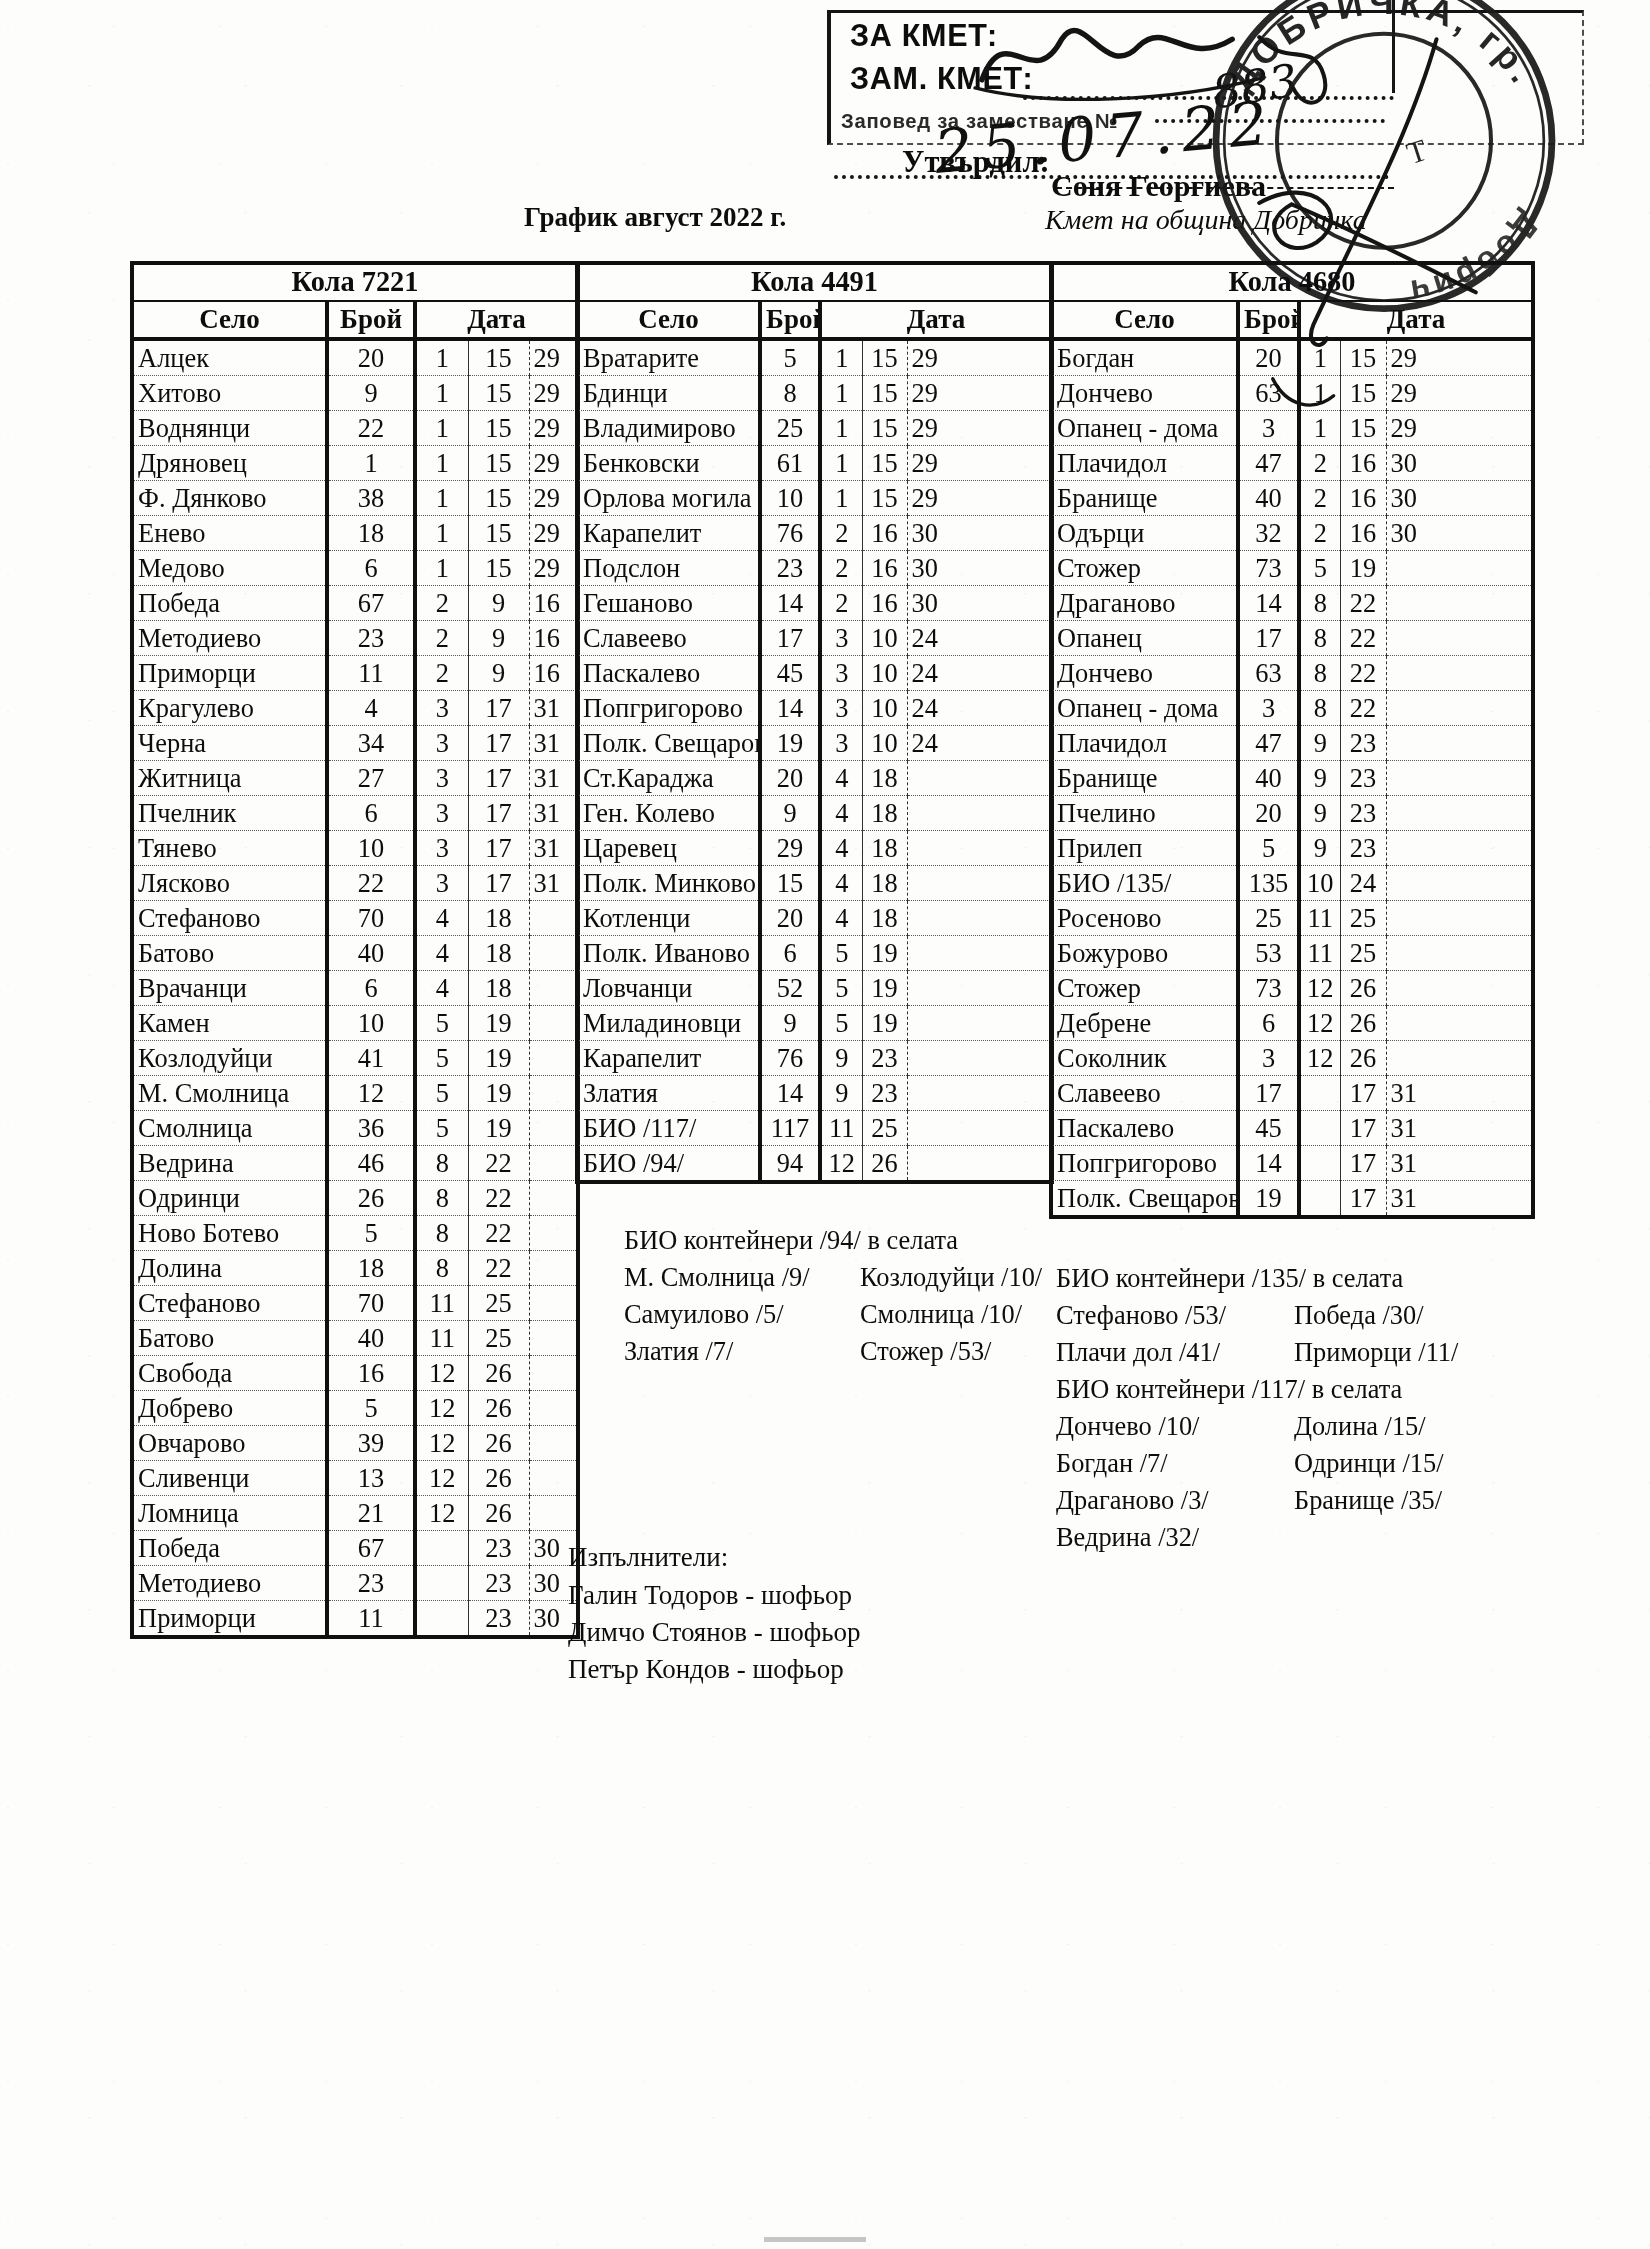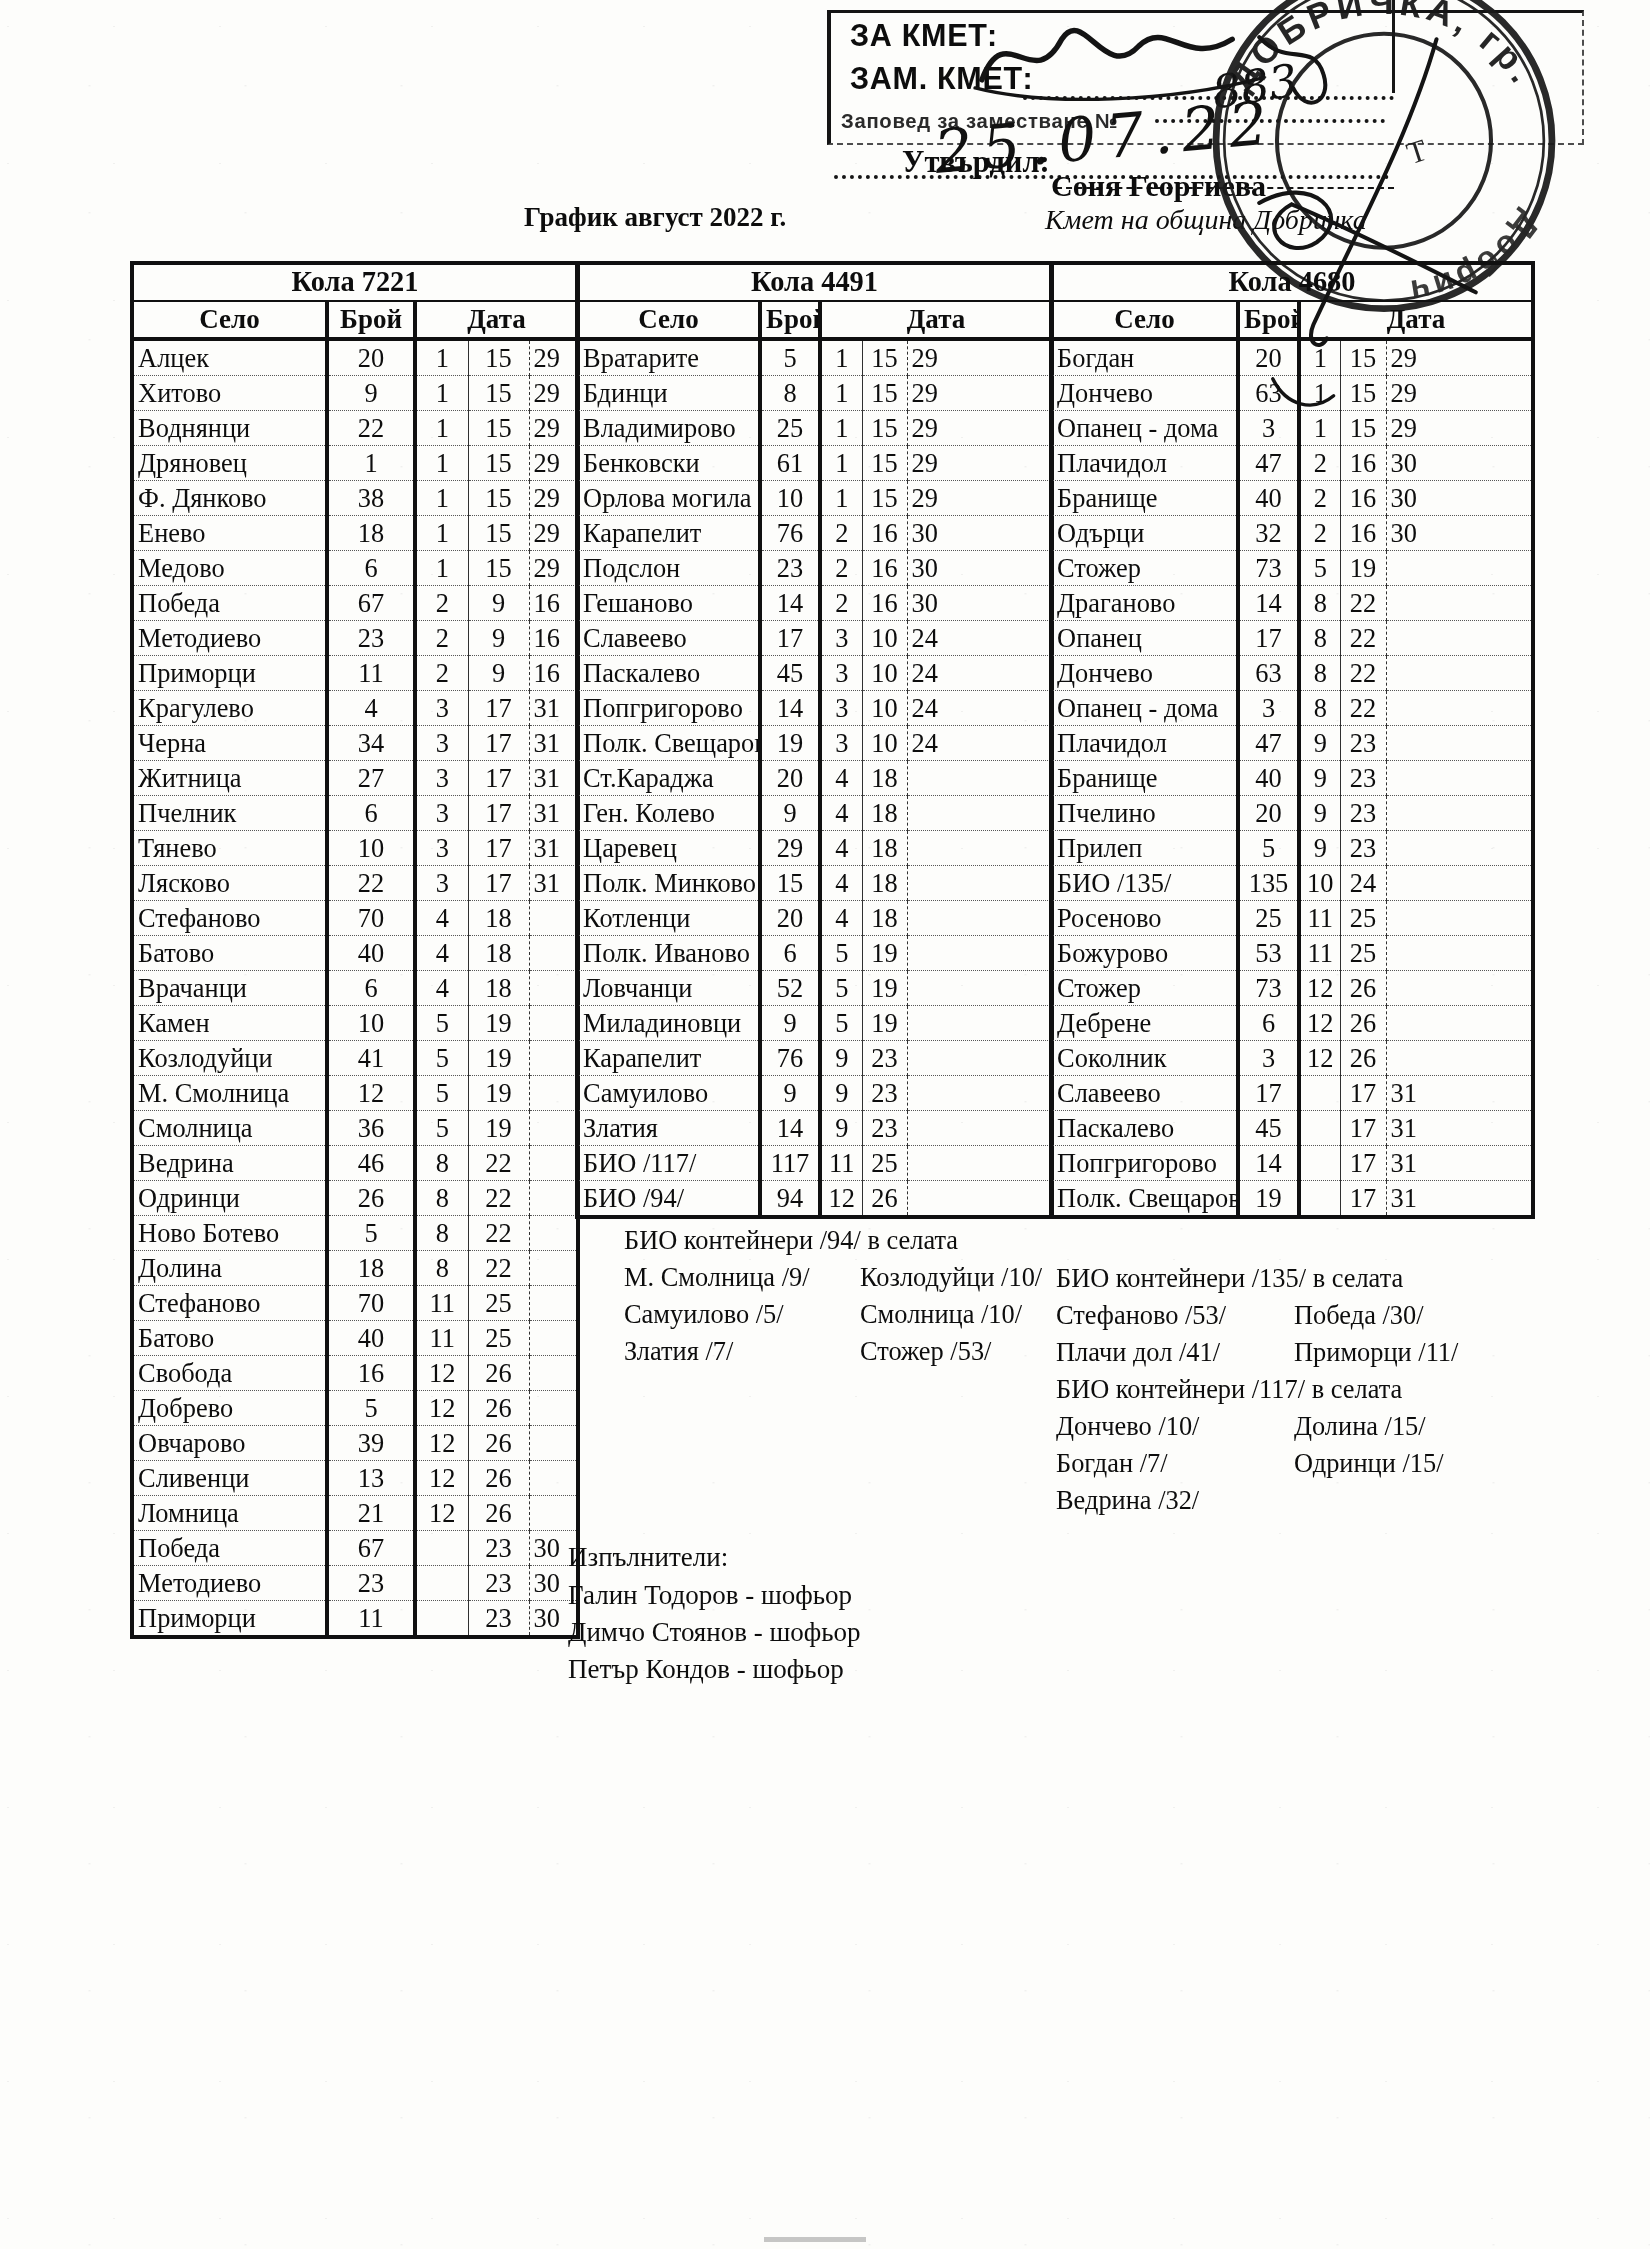"Самуилово" tr { html: <tr> <td>Самуилово</td> <td>9</td> <td>9</td> <td>23</td> <td></td> </tr> -> none }
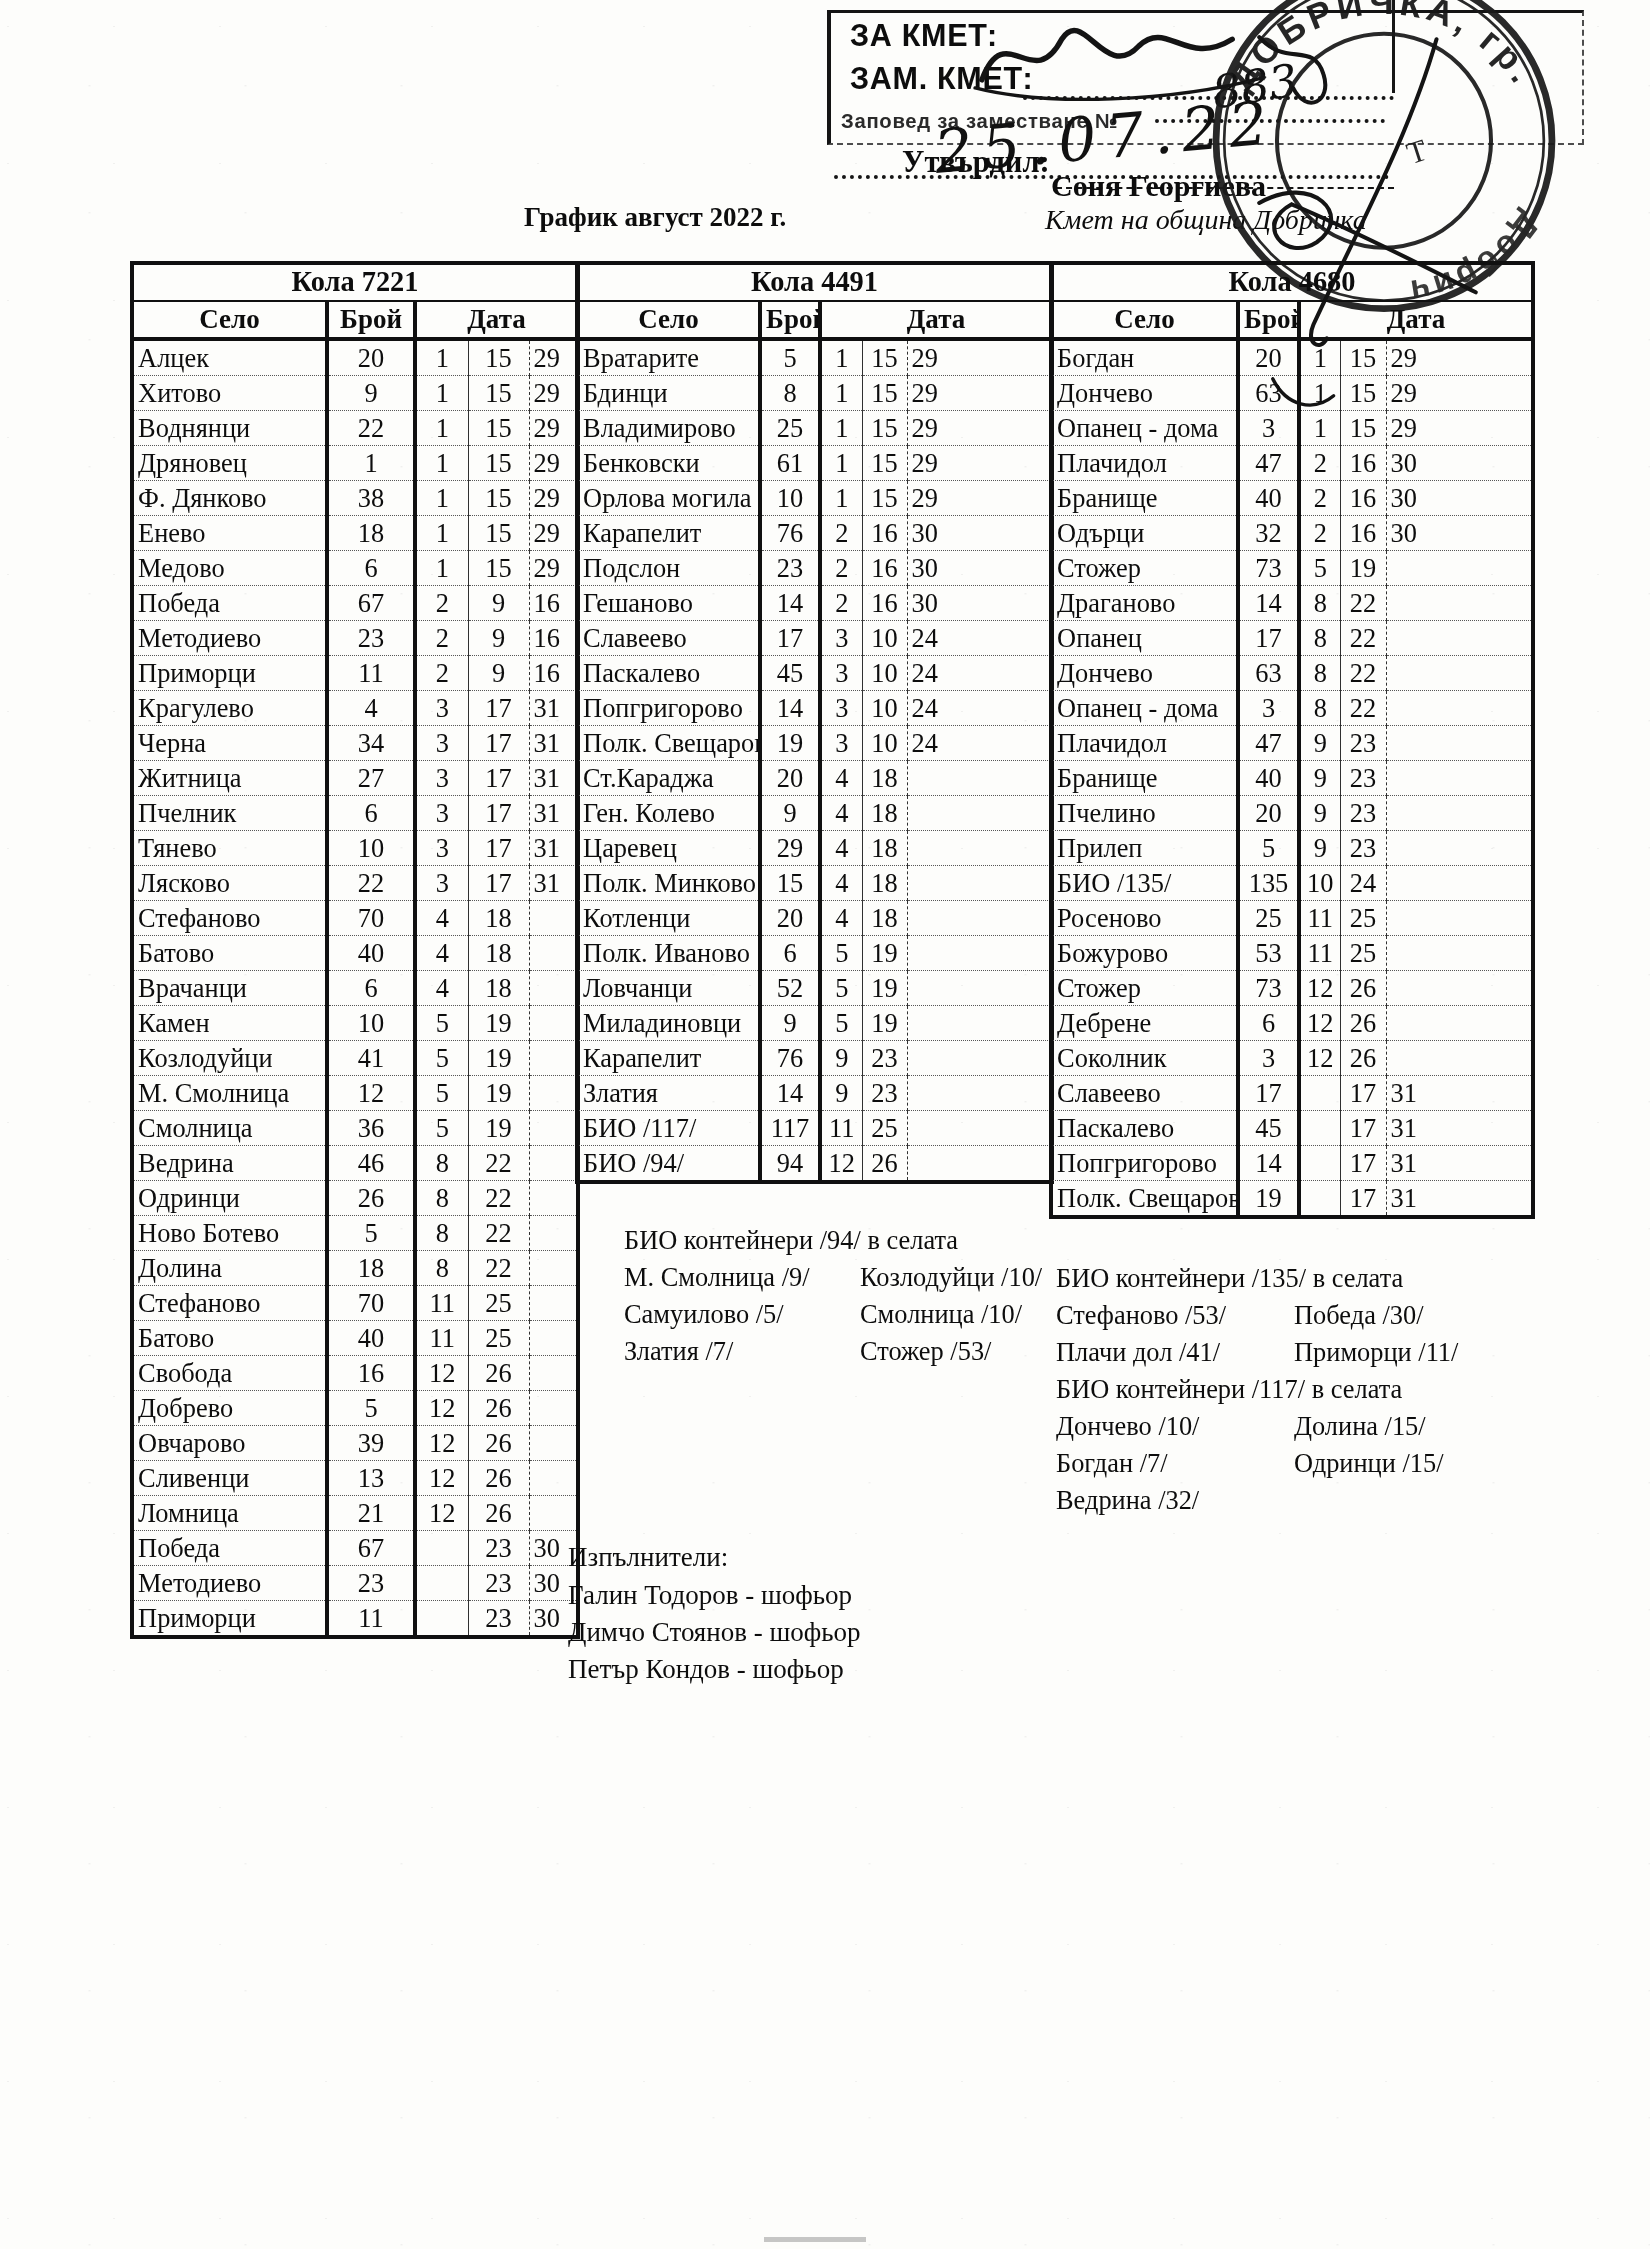"Драганово /3/" div.note-line { html: none -> <div><span>Драганово /3/</span><span>Бранище /35/</span></div> }
